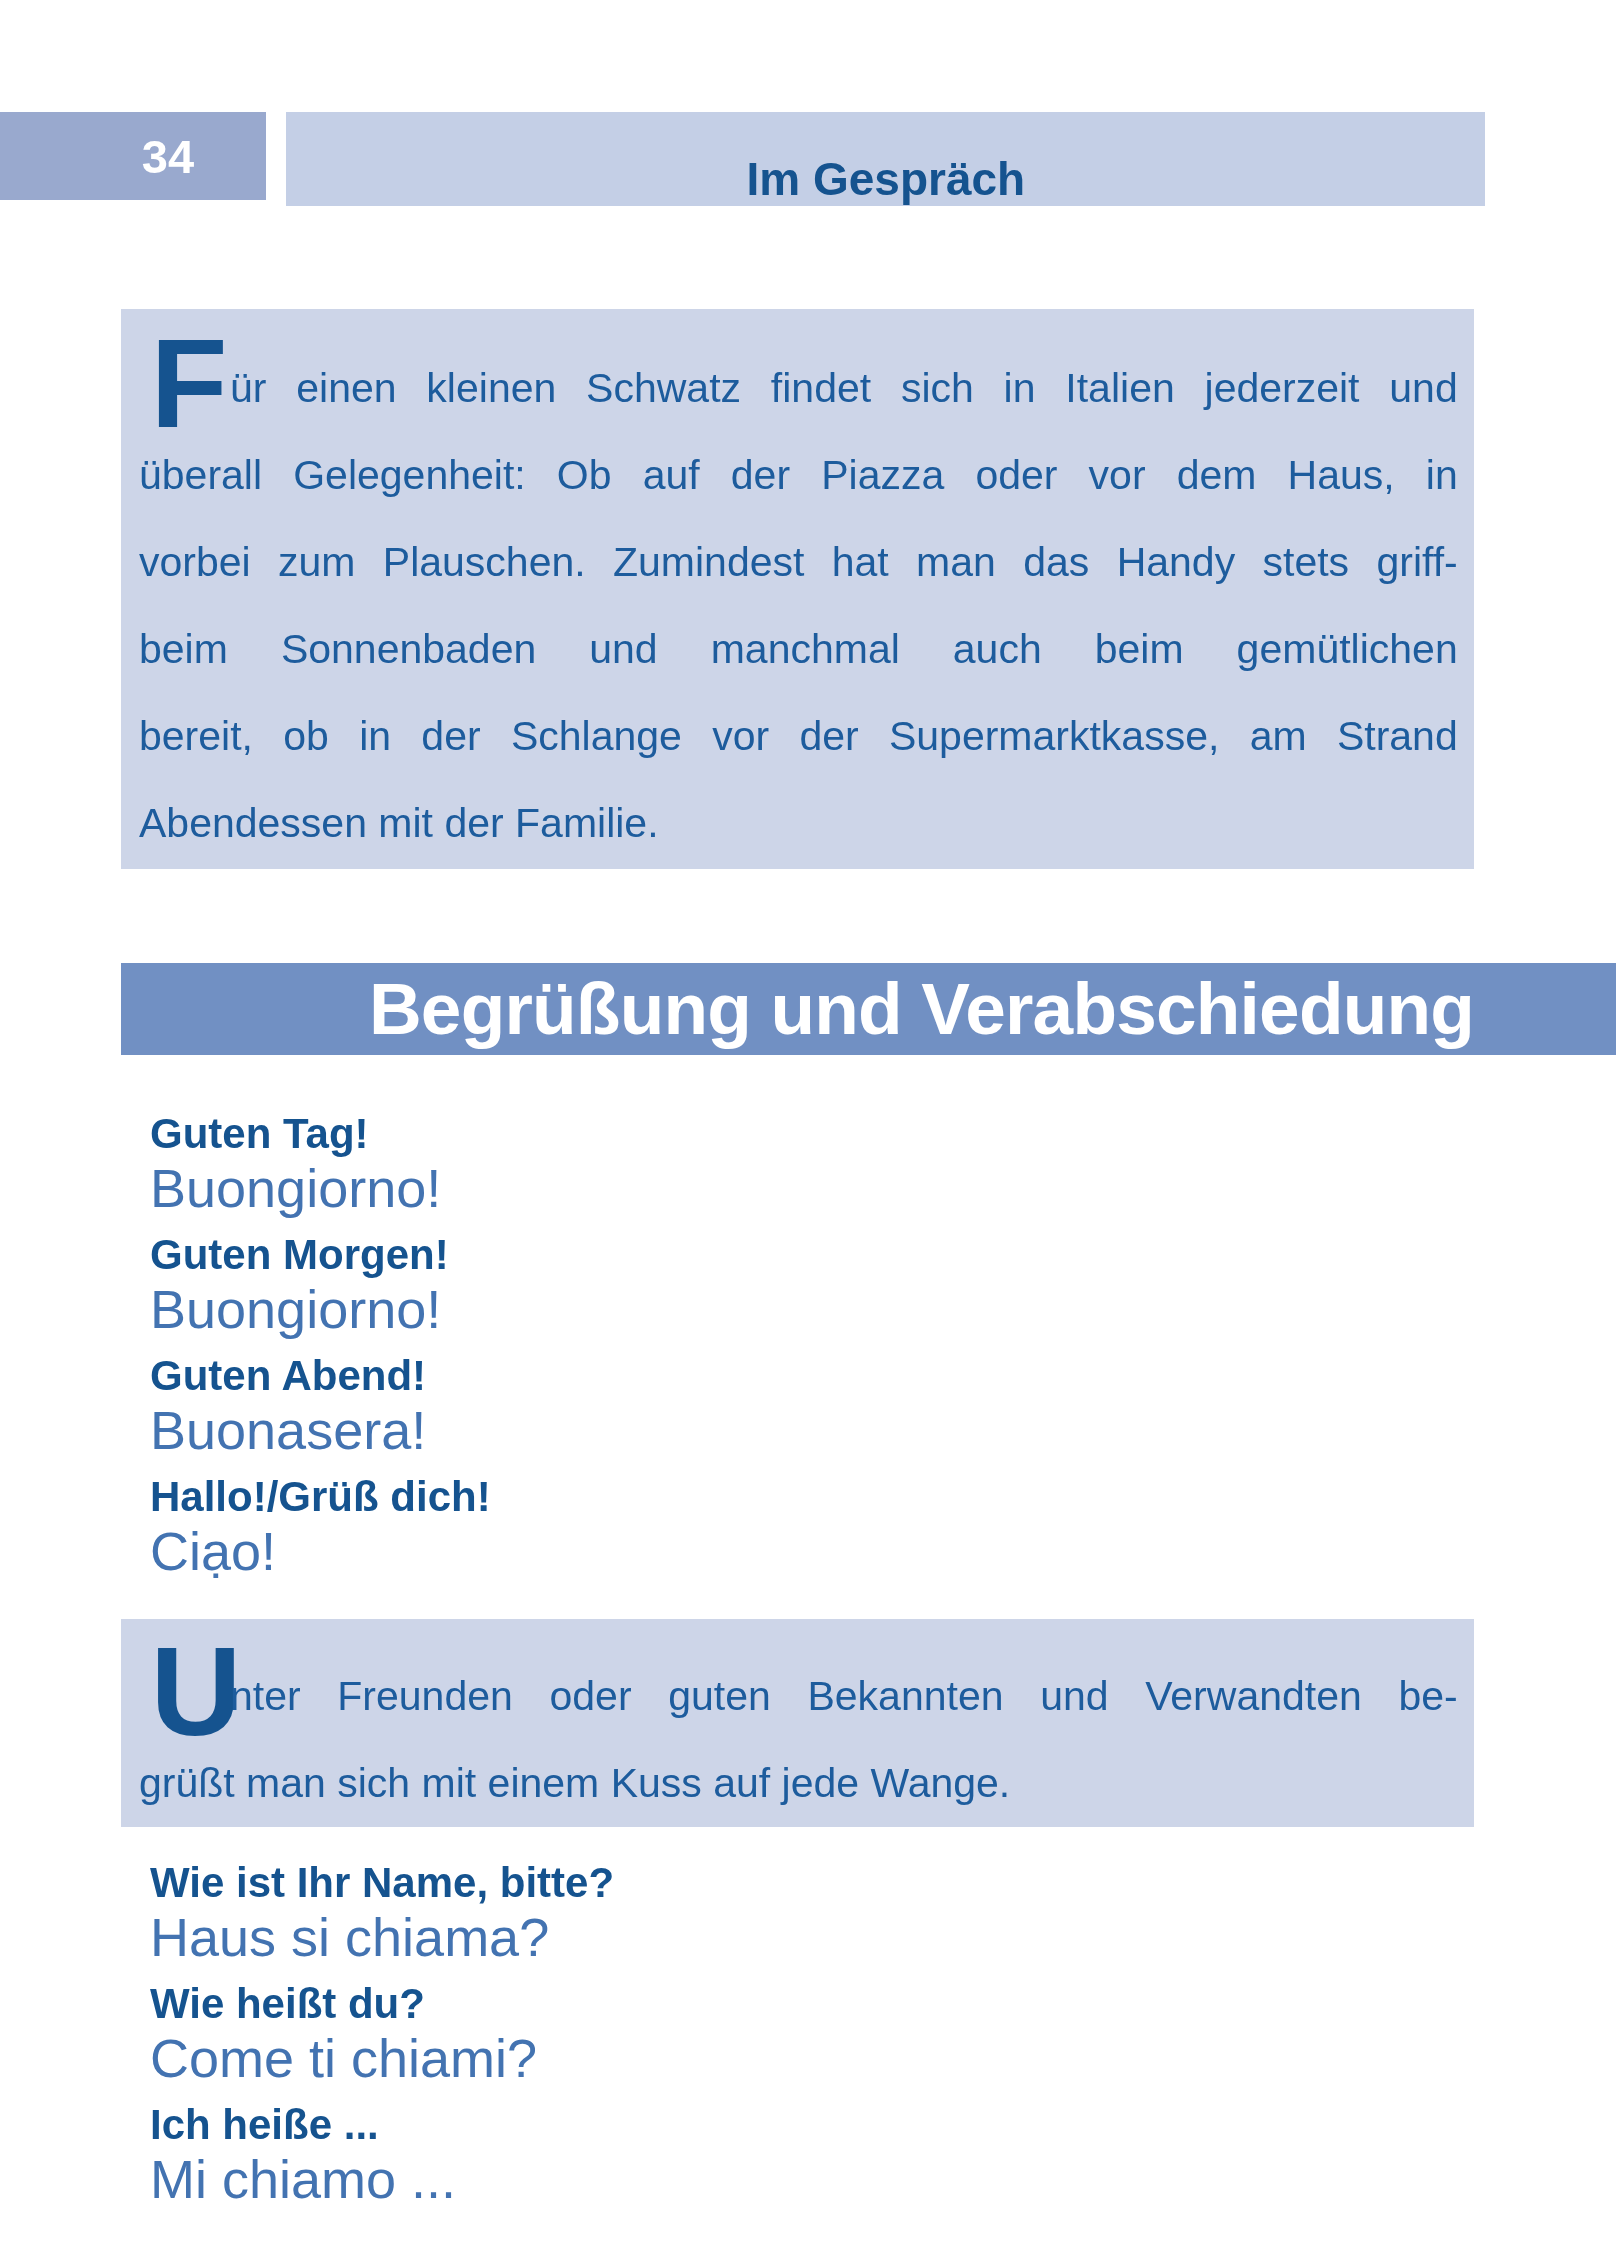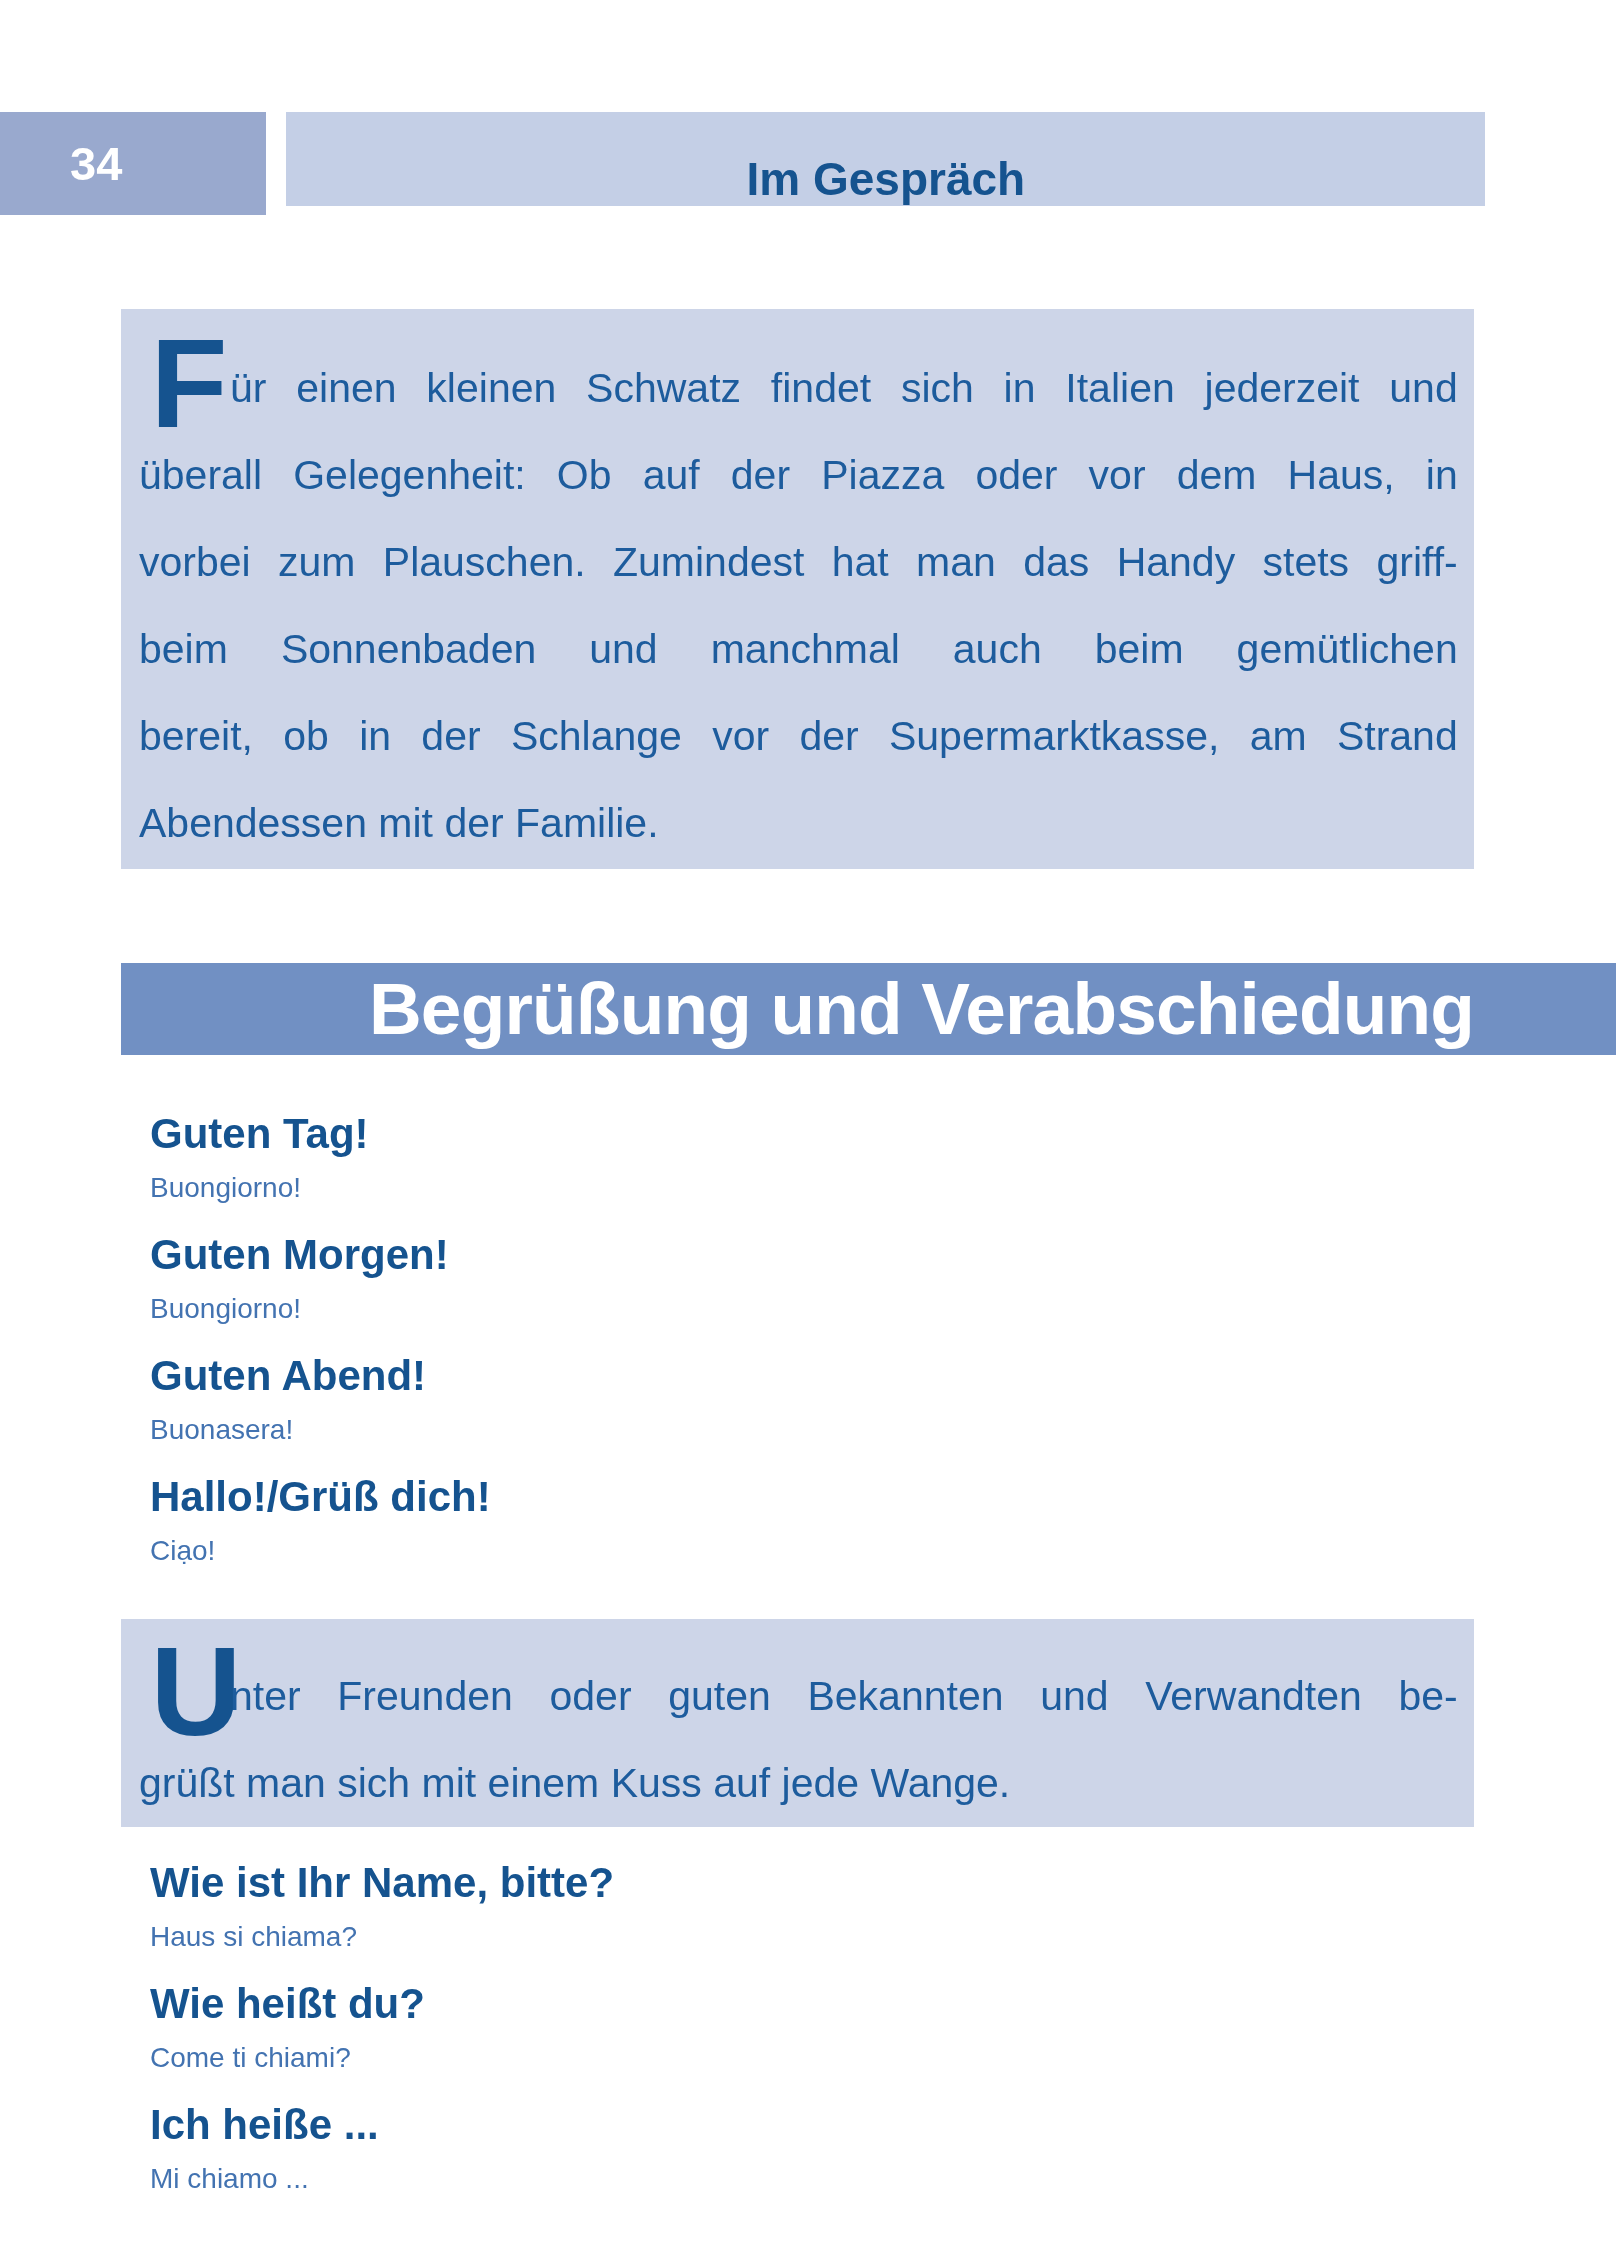"34" .pagenum-box { height: 103px -> 88px; justify-content: none -> center }
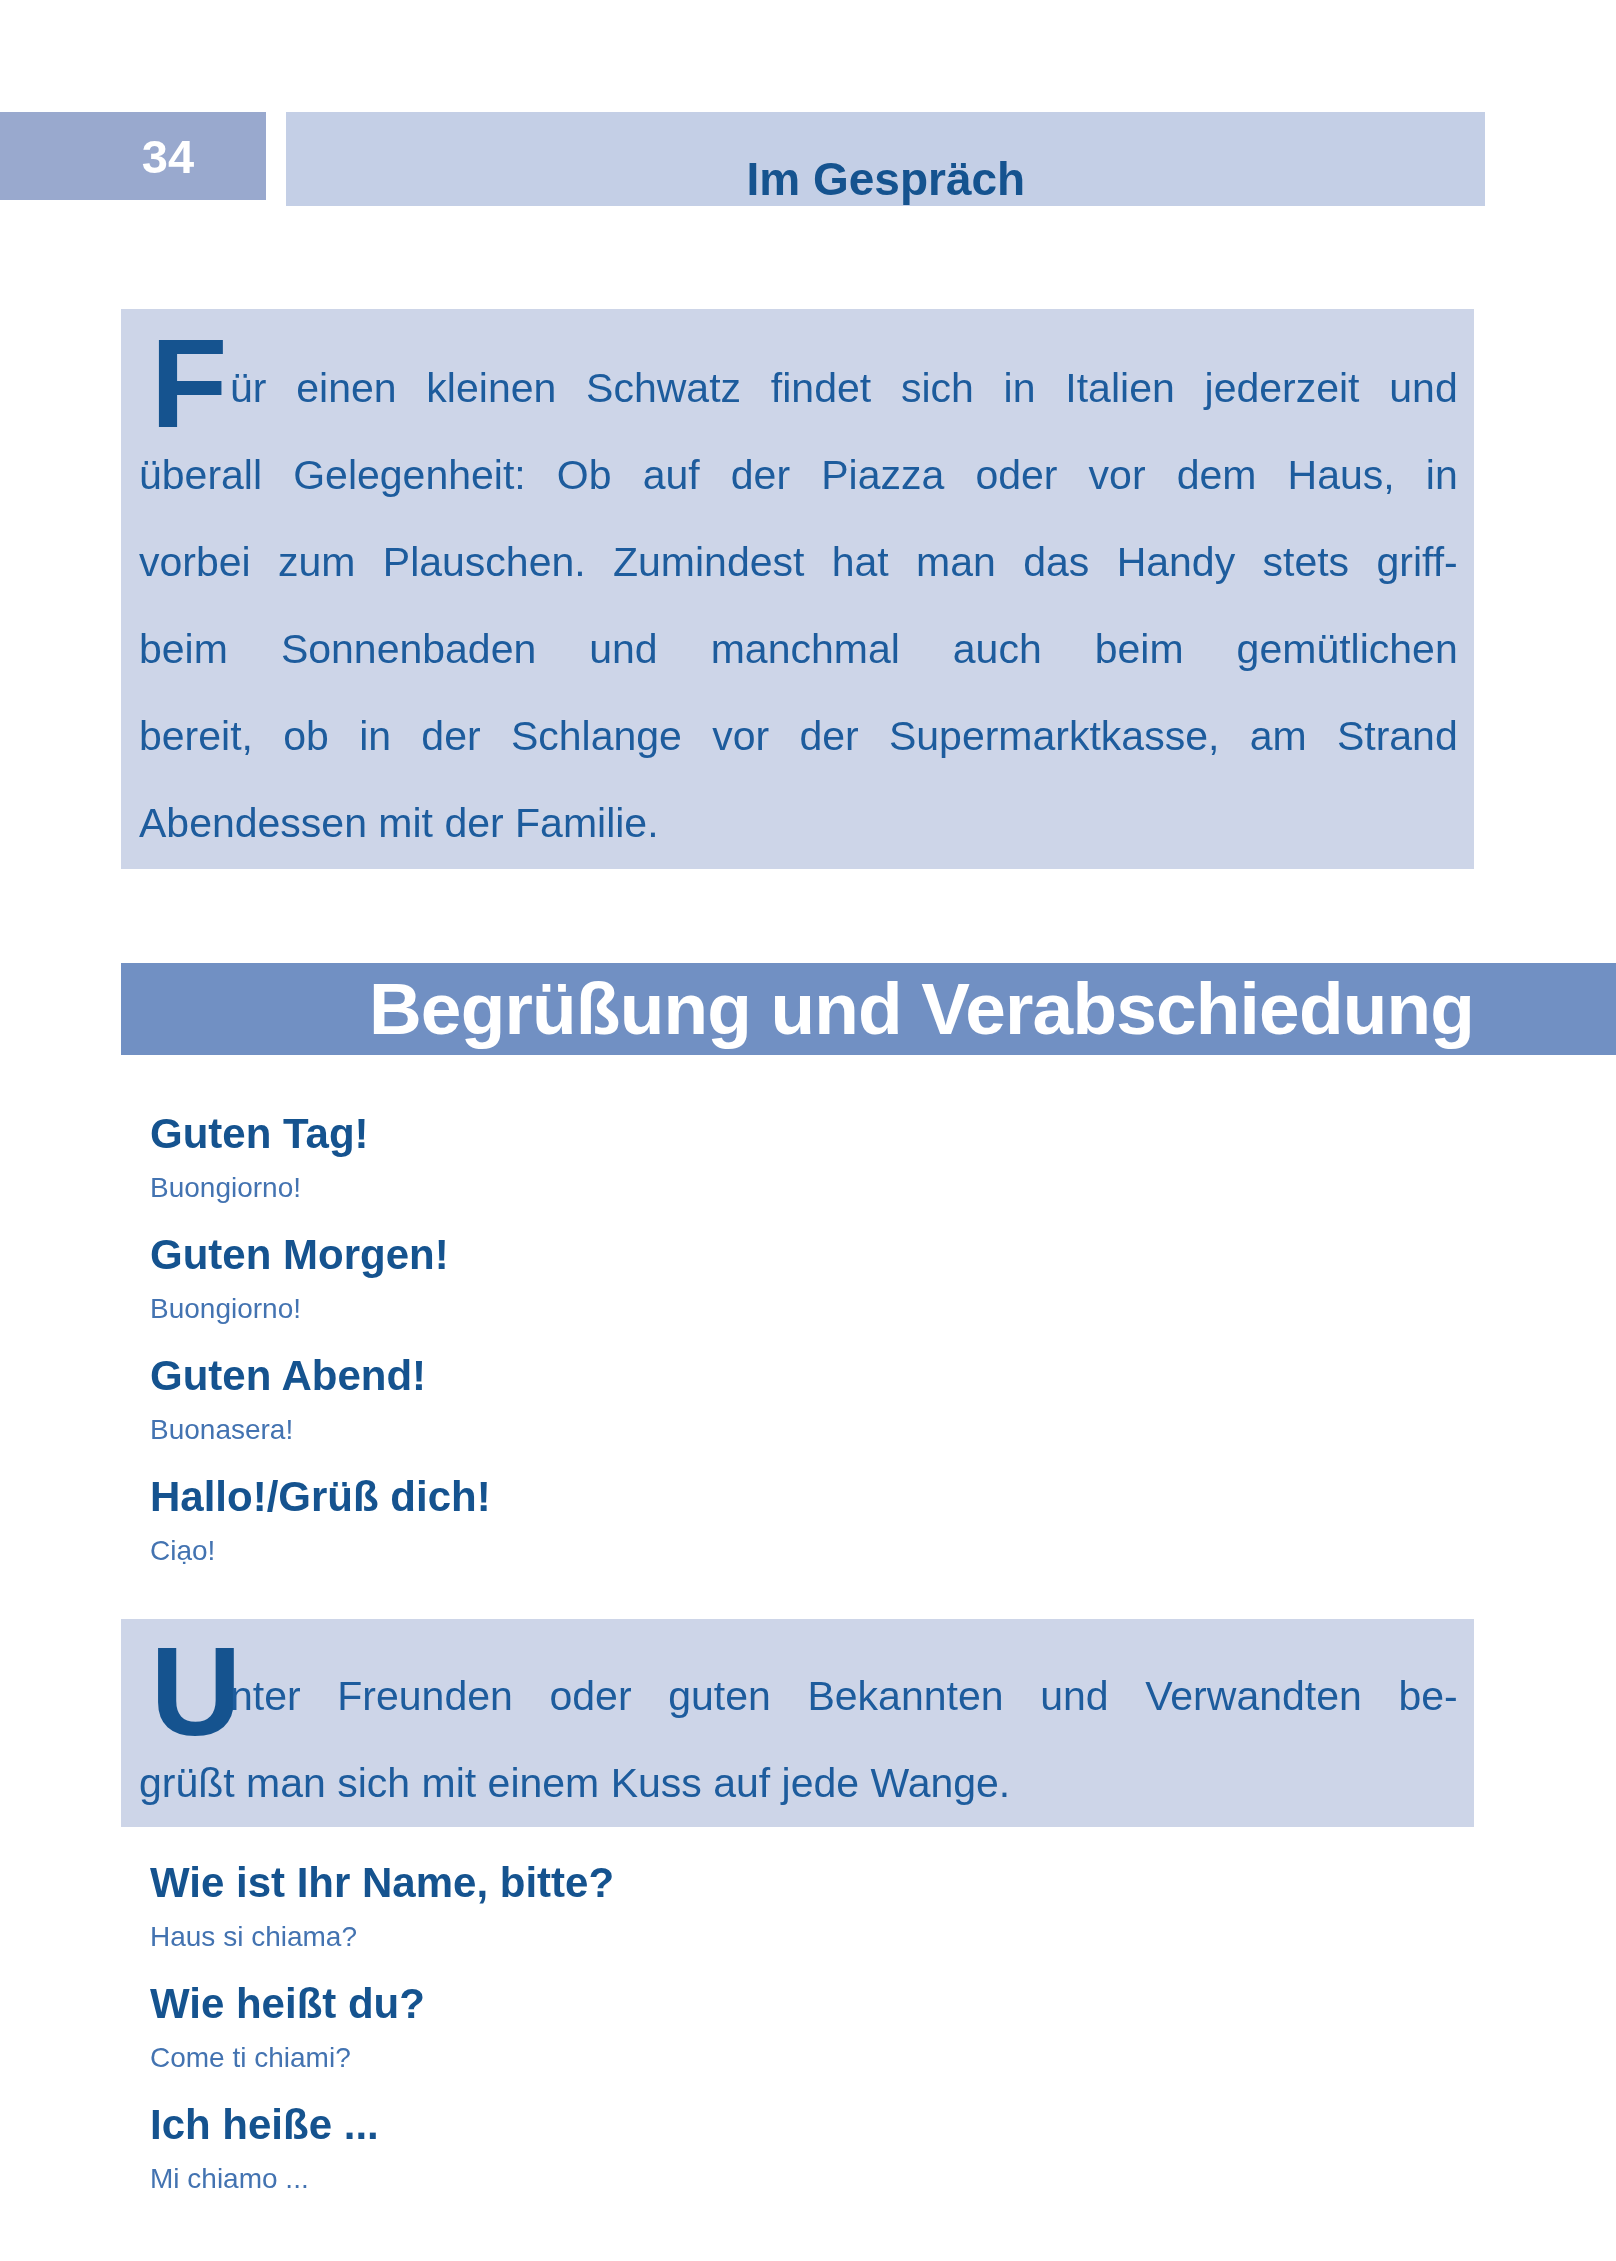"Buongiorno!" .it { font-size: 28px -> 54px }
